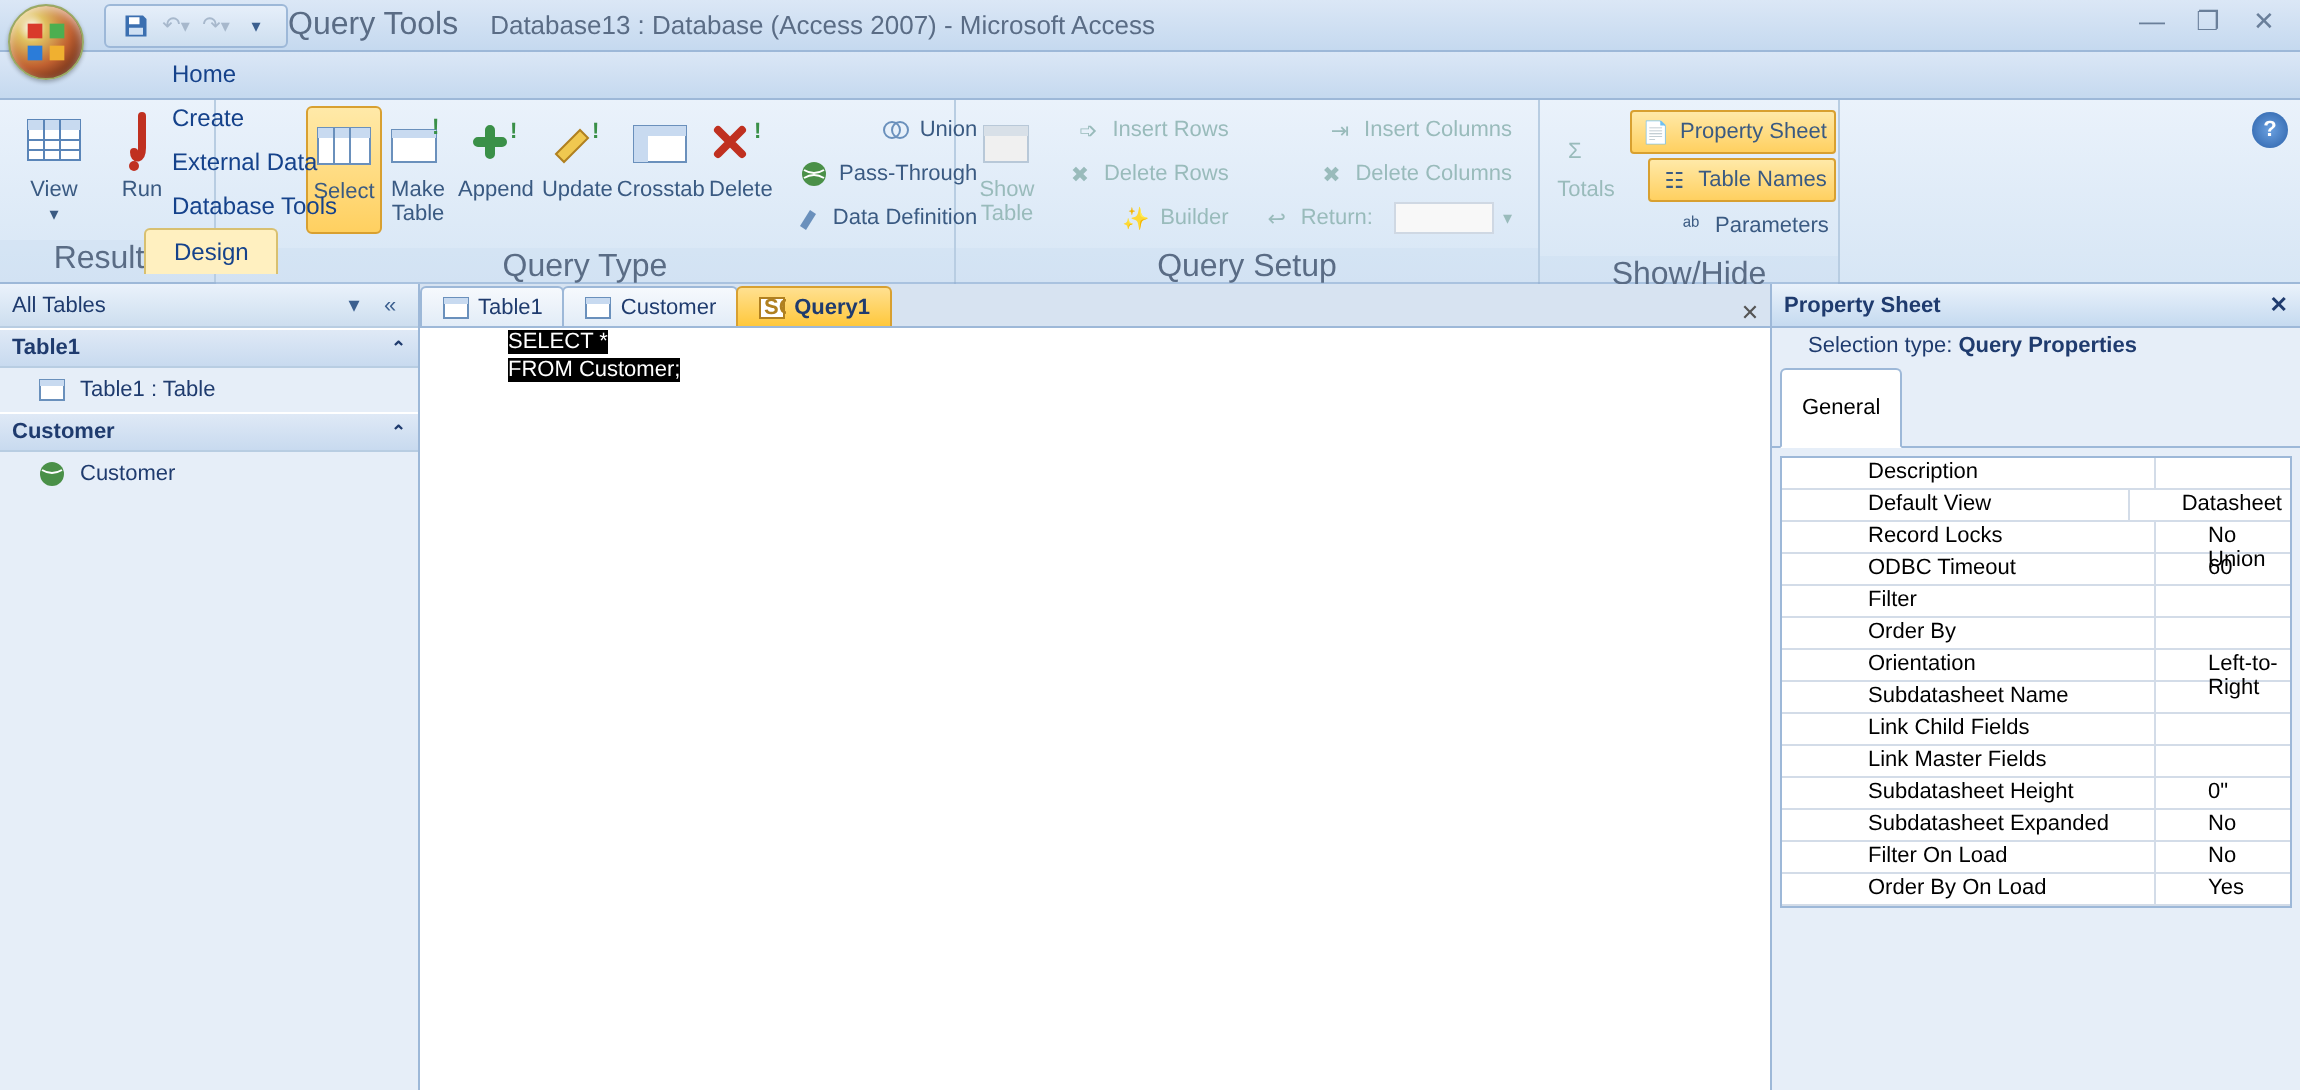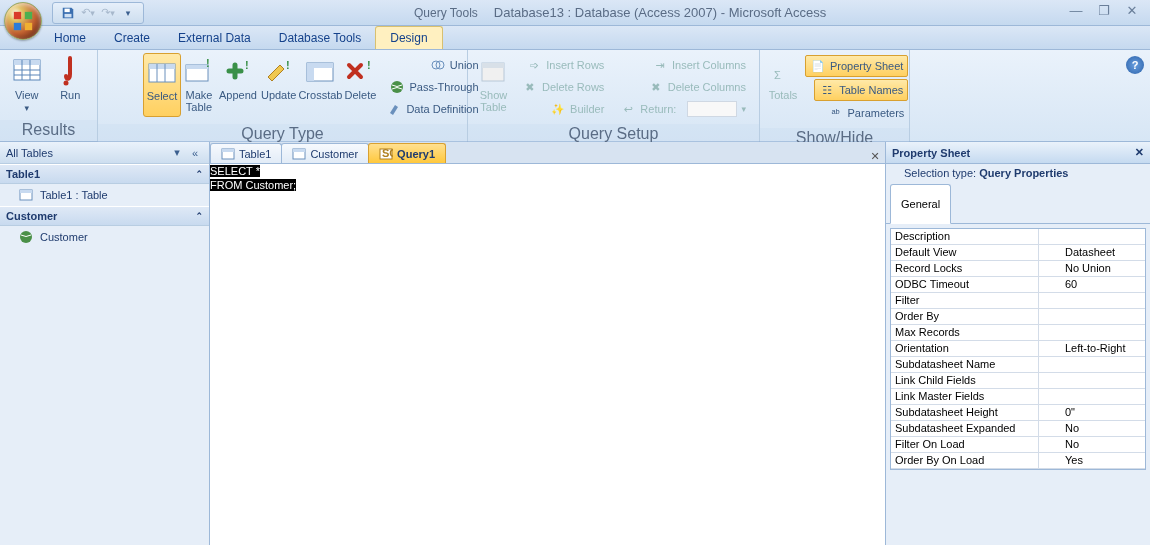"Query Tools" .context-tab-label { font-size: 12px -> 16px; margin-left: 270px -> none }
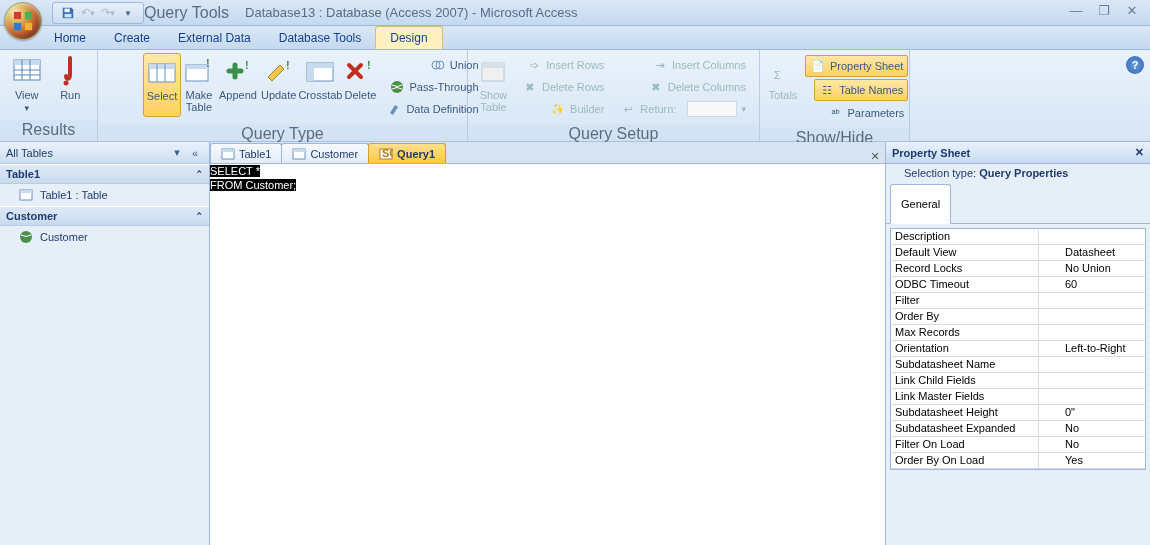"Home" .menubar { align-items: flex-end -> flex-start; flex-direction: none -> column; padding-left: 40px -> 72px }
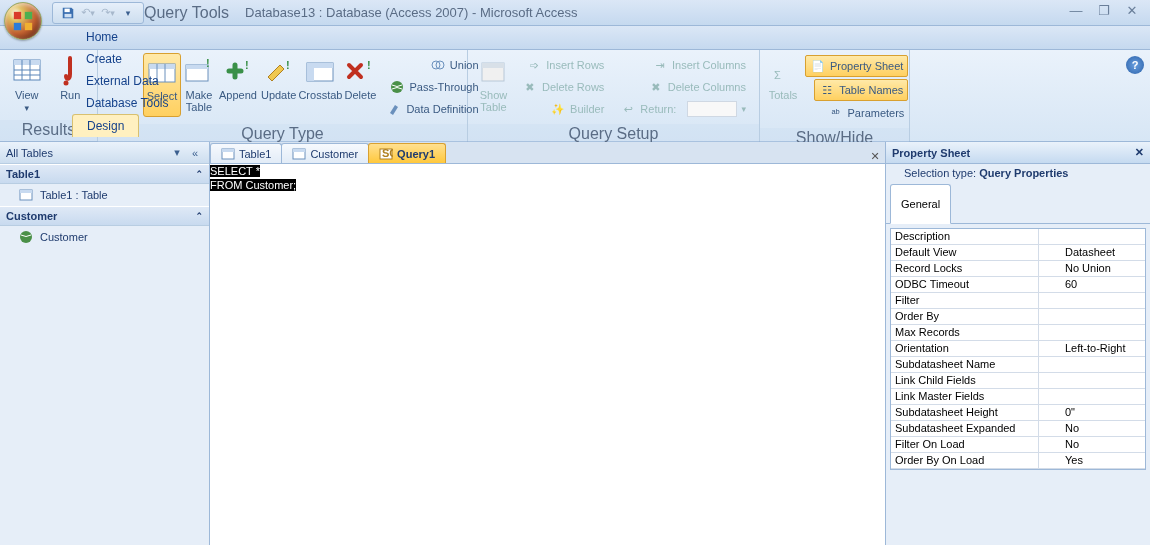"View" div.rgroup { width: 98px -> 108px }
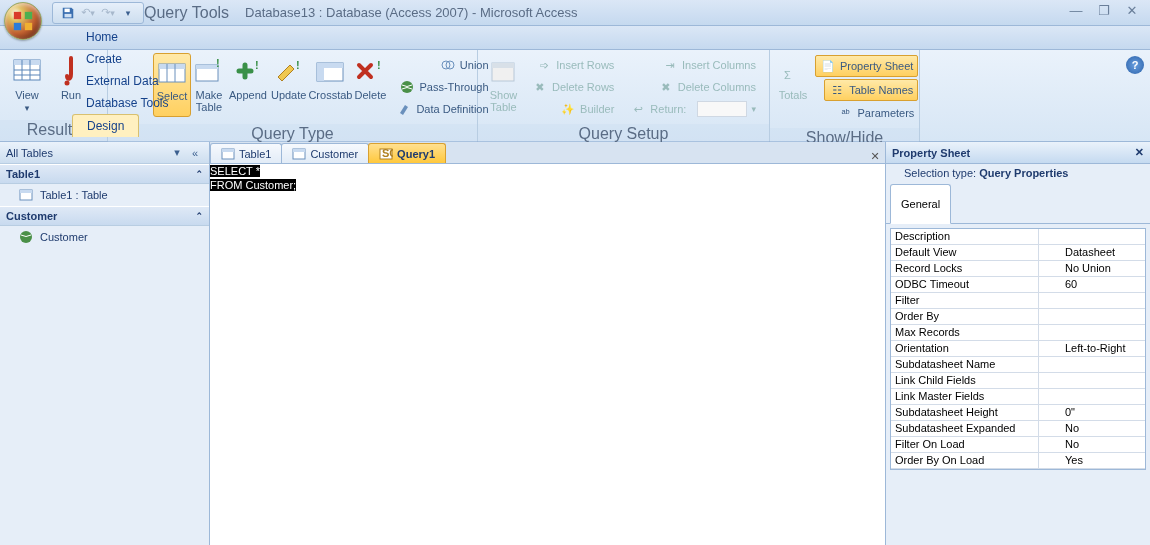"SELECT *" .sql-line { margin-left: none -> 44px }
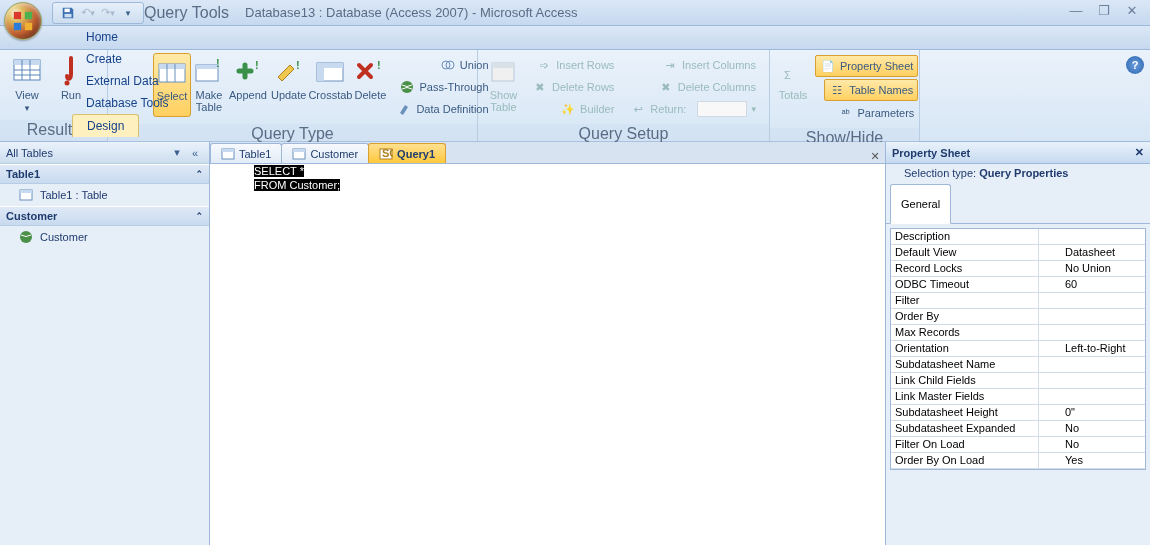"Description" .prow { padding-left: none -> 39px }
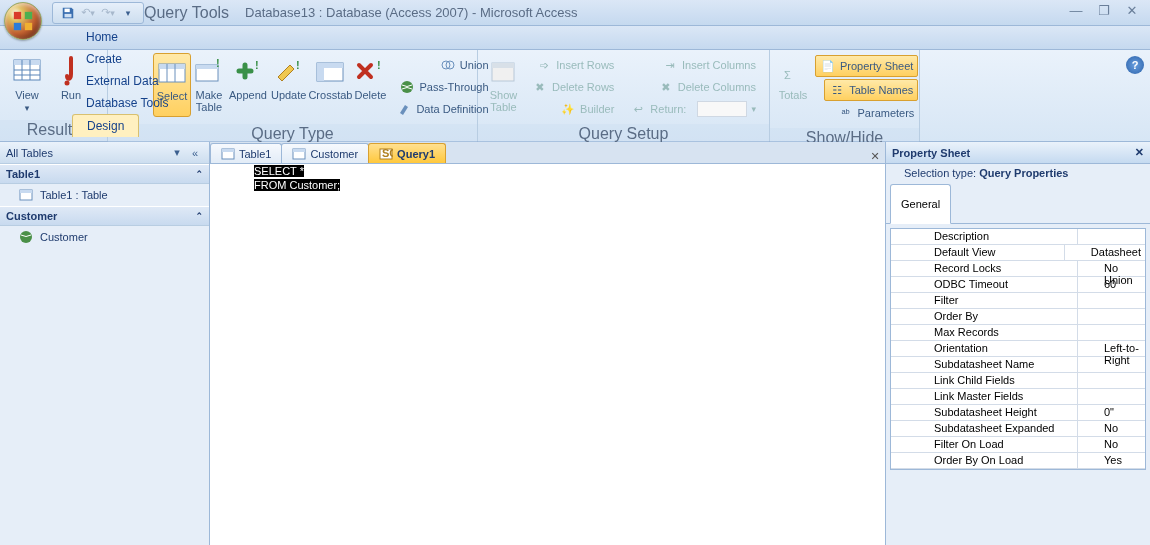"Max Records" div.prow { html: <div> <div>Max Records</div> <div></div> </div> -> none }
